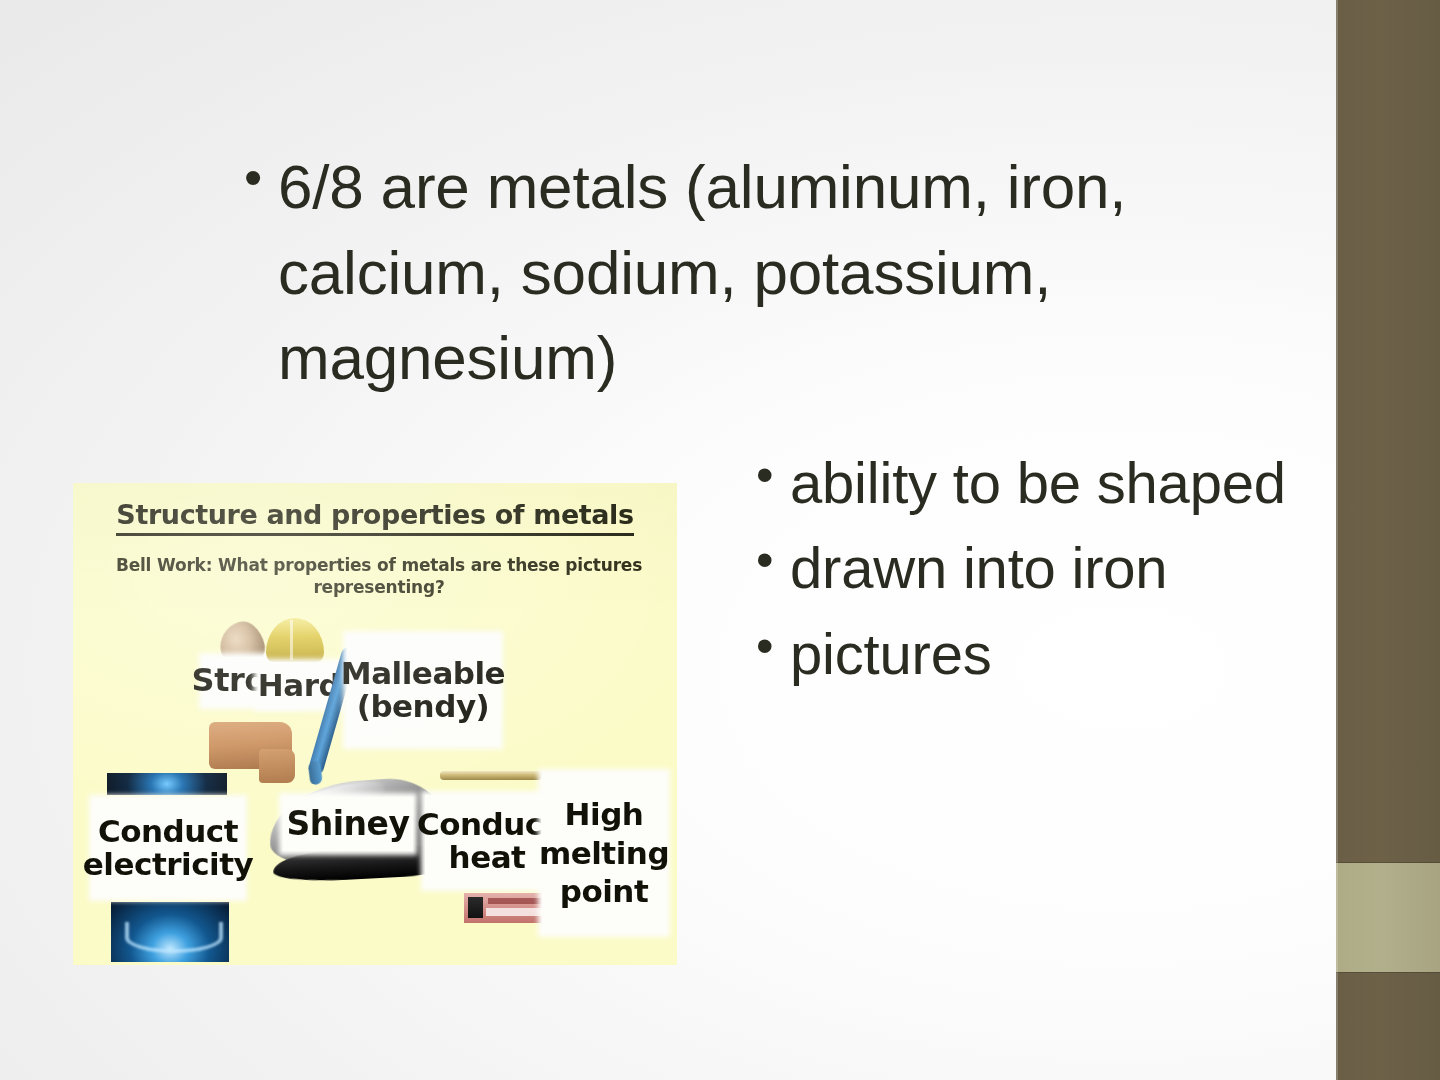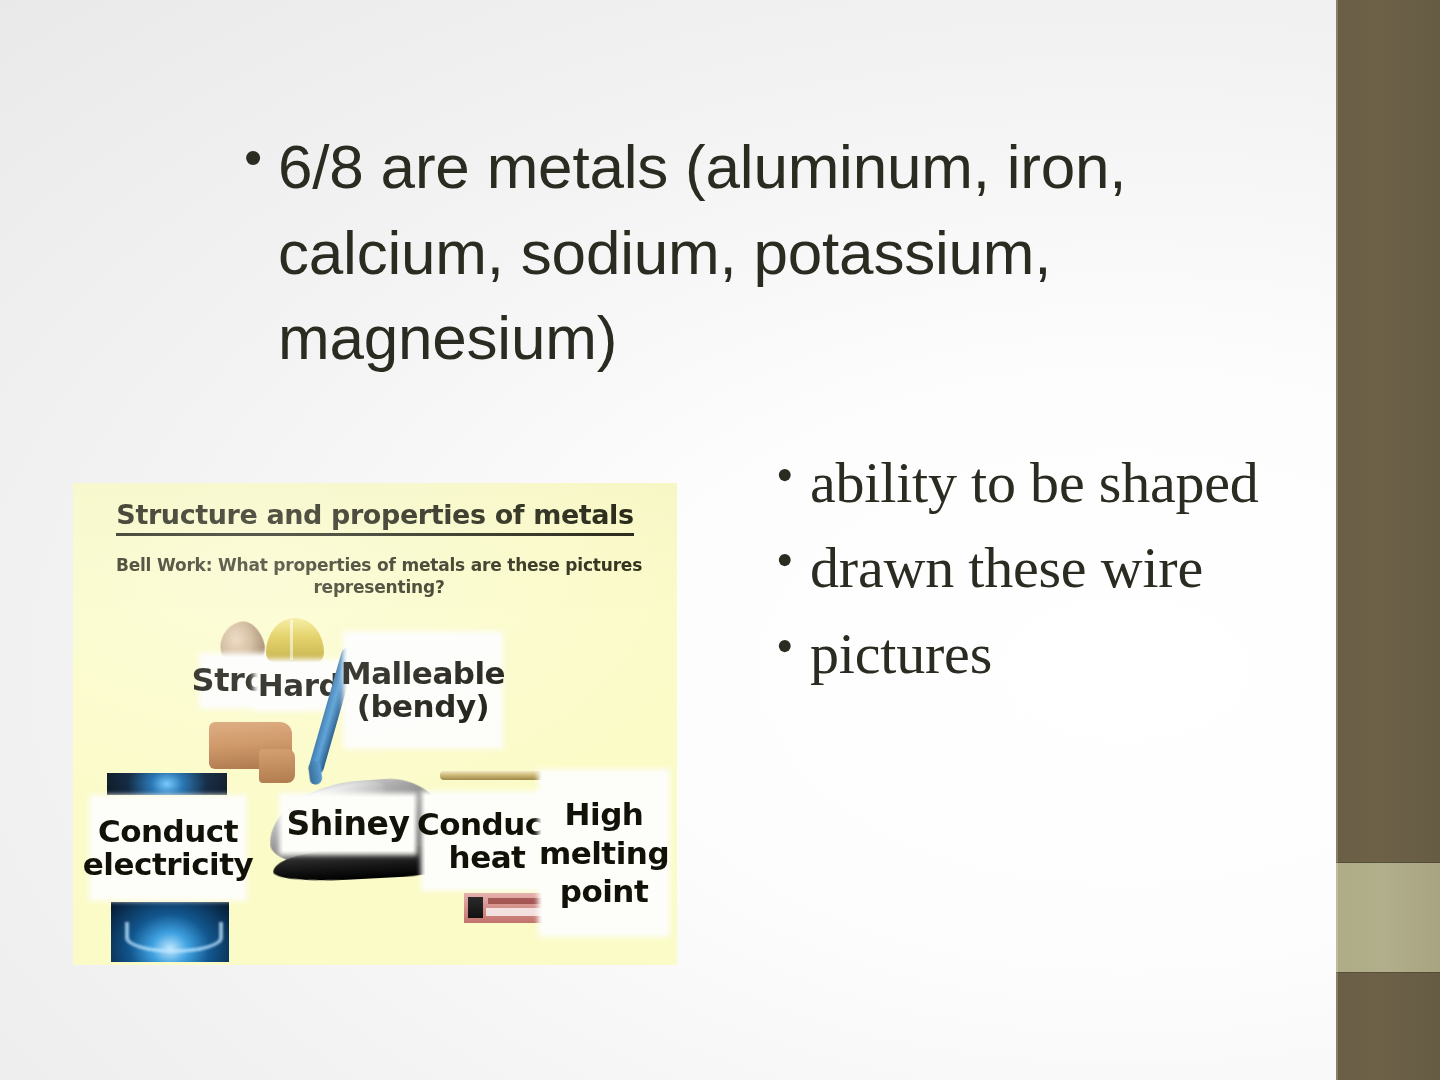"6/8 are metals (aluminum, iron," .title-block { top: 124px -> 144px }
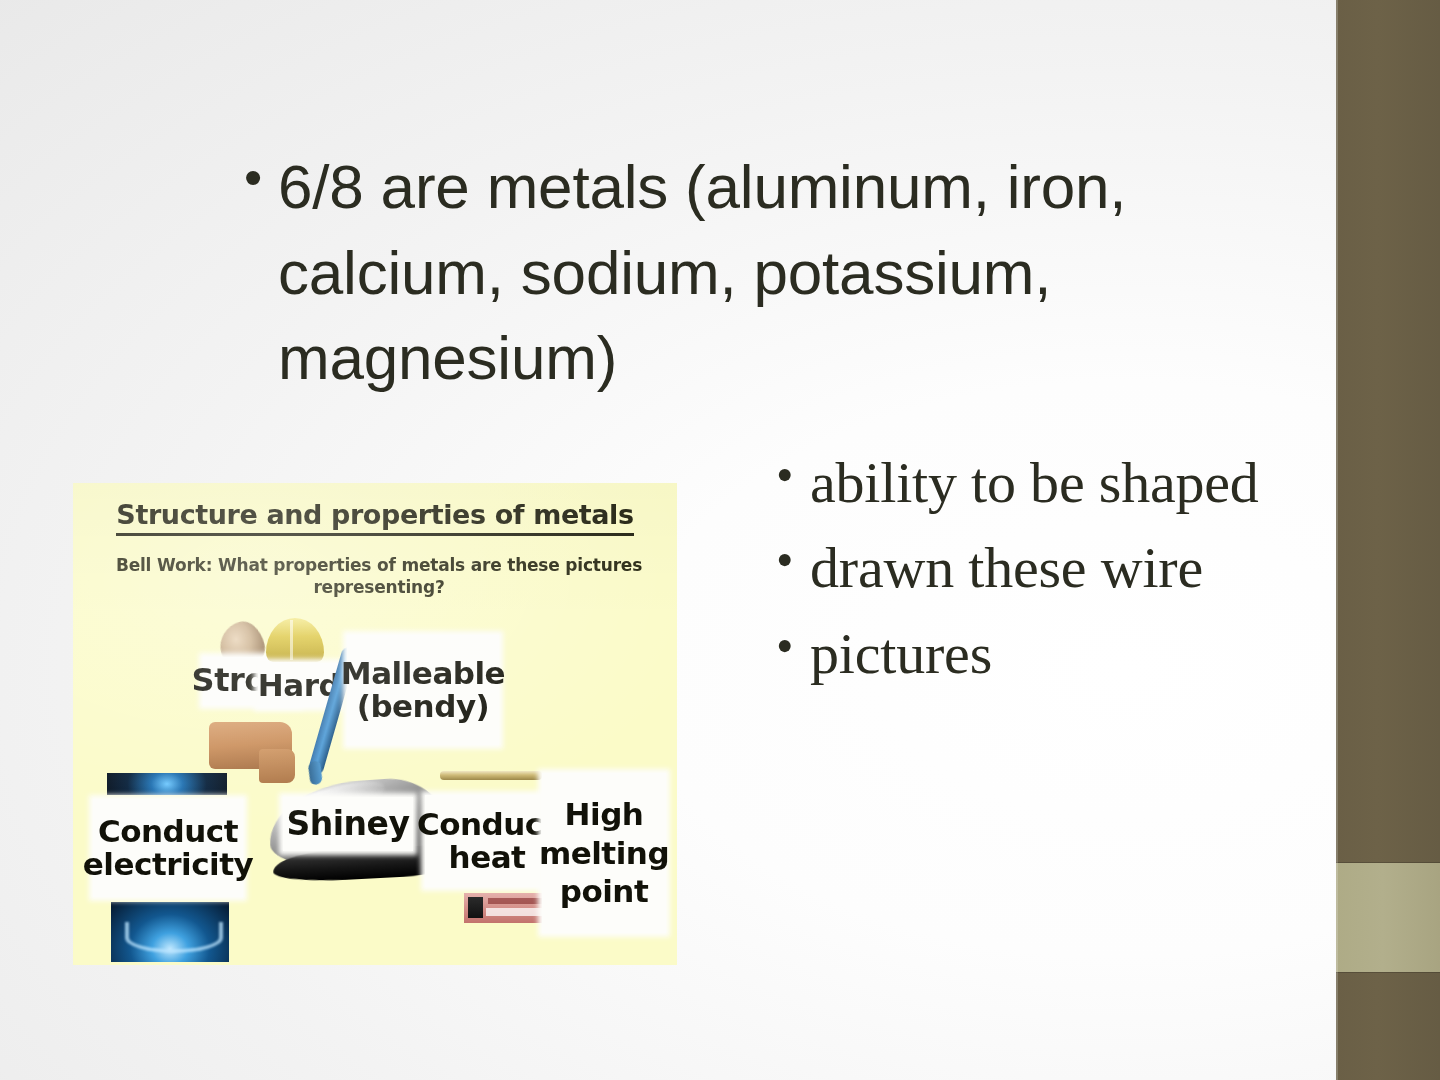"ability to be shaped" .main-bullets { font-family: Liberation Serif, serif -> none; left: 768px -> 748px }
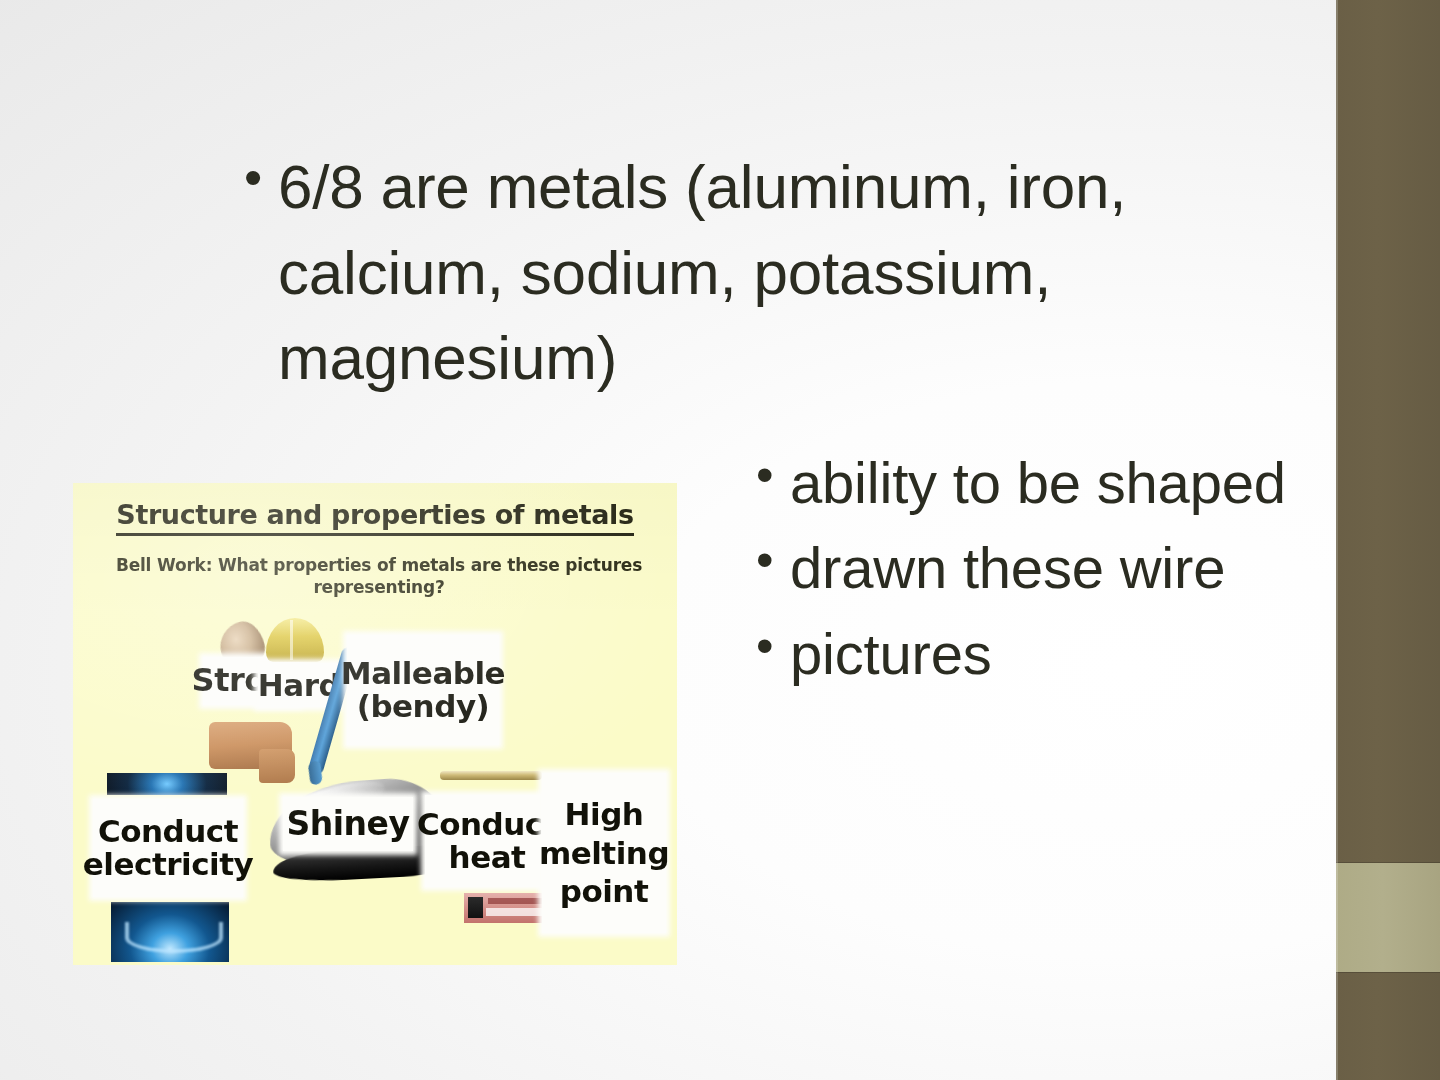"drawn these wire" li { text: these wire -> into iron }
